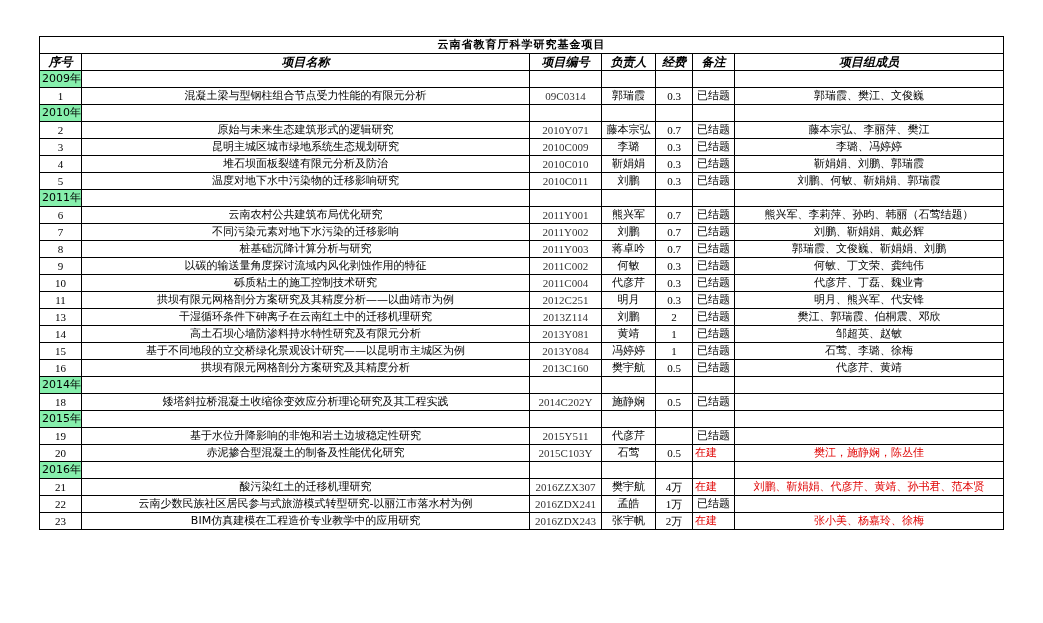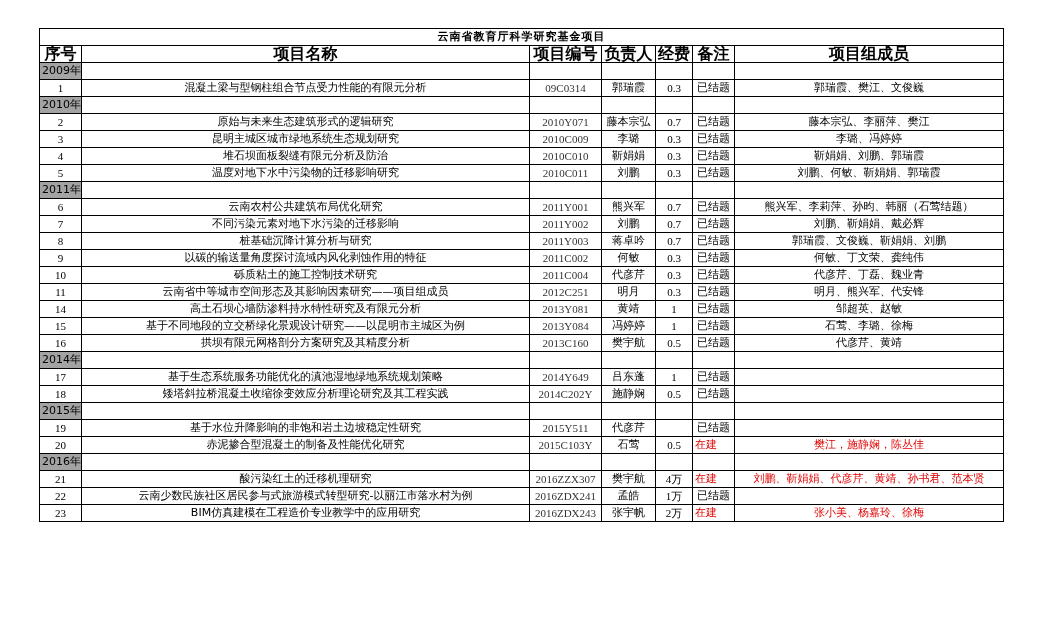"云南省教育厅科学研究基金项目" table.sheet { top: 28px -> 36px }
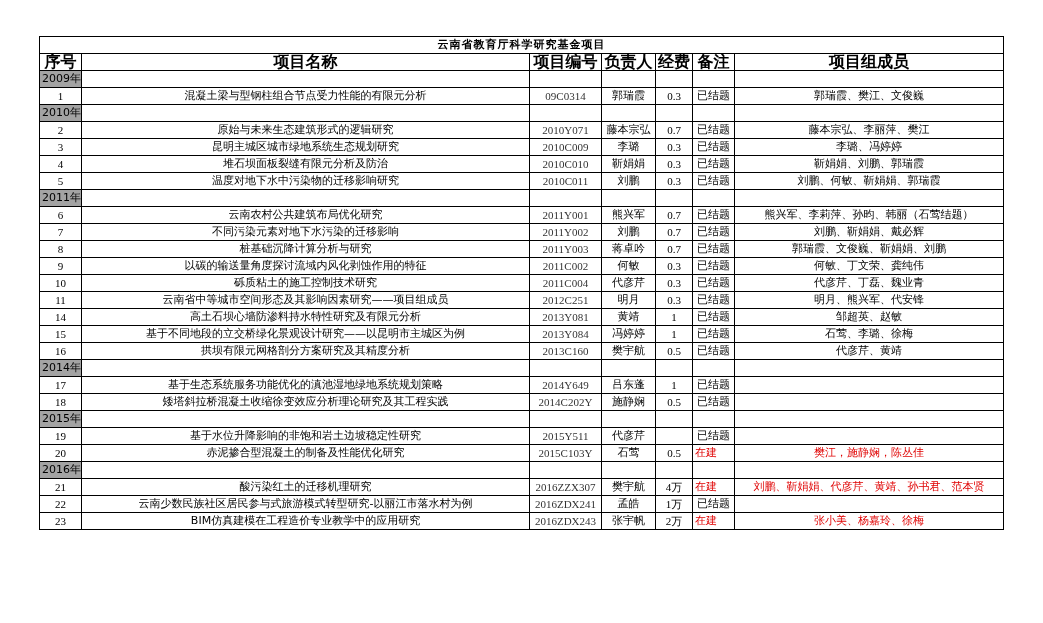"序号" tr.header td { font-size: 16px -> 12px; font-style: none -> italic }
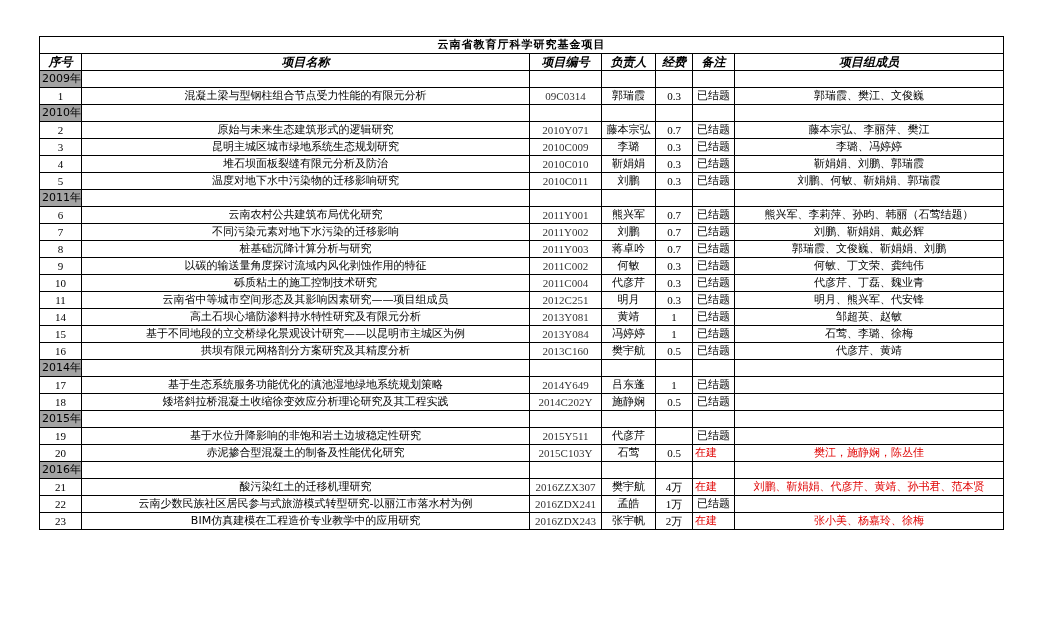"2009年" td.year { background: #a3a3a3 -> #86efac }
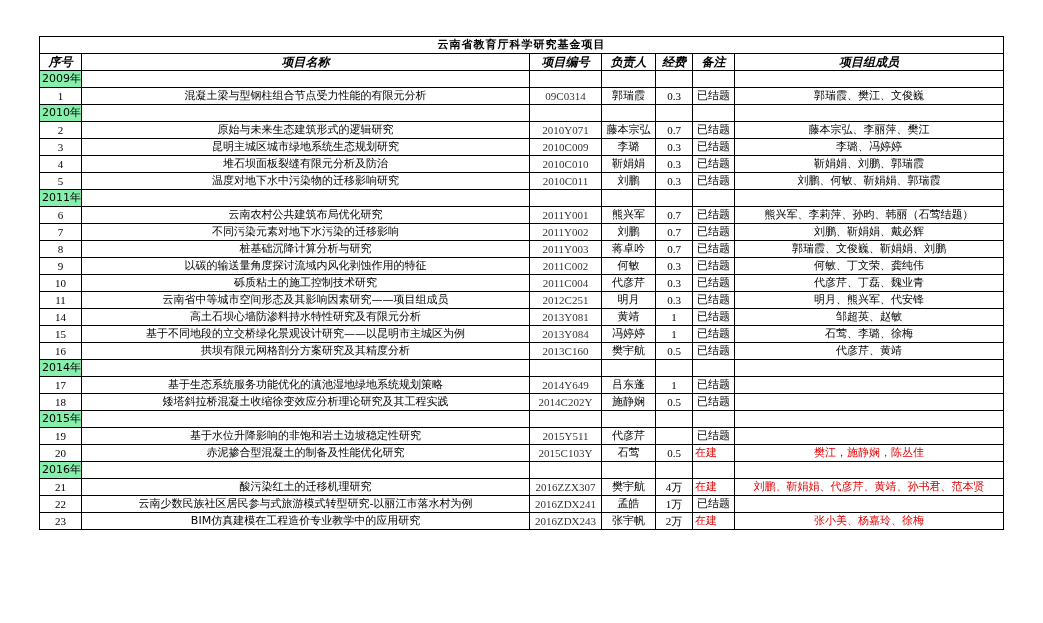"云南省中等城市空间形态及其影响因素研究——项目组成员" td.name { text: 云南省中等城市空间形态及其影响因素研究——项目组成员 -> 拱坝有限元网格剖分方案研究及其精度分析——以曲靖市为例 }
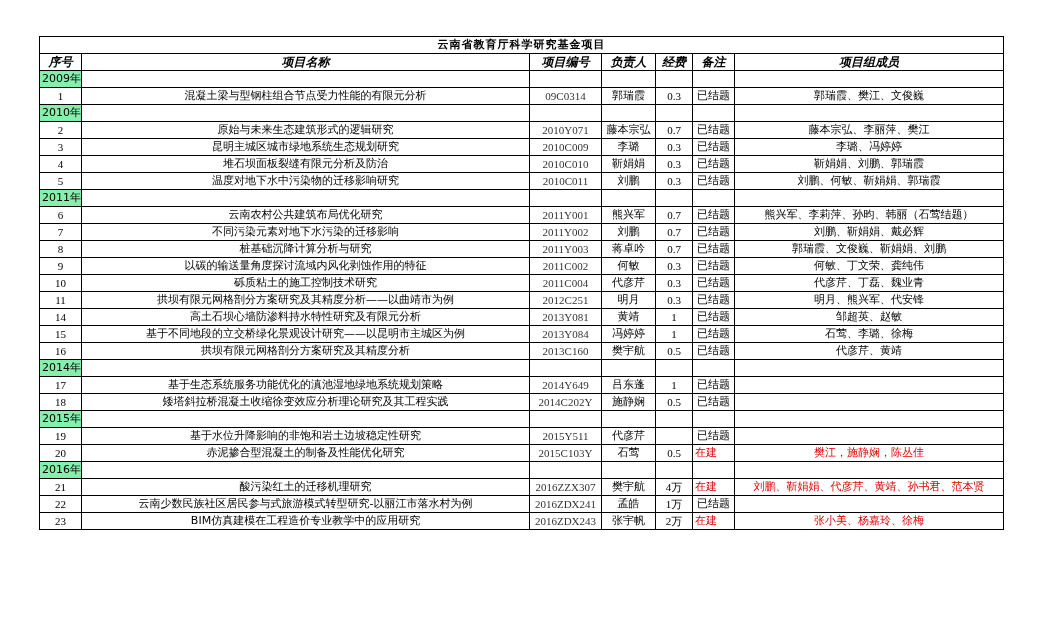"13" tr { html: none -> <tr> <td>13</td> <td>干湿循环条件下砷离子在云南红土中的迁移机理研究</td> <td>2013Z114</td> <td>刘鹏</td> <td>2</td> <td>已结题</td> <td>樊江、郭瑞霞、伯桐震、邓欣</td> </tr> }
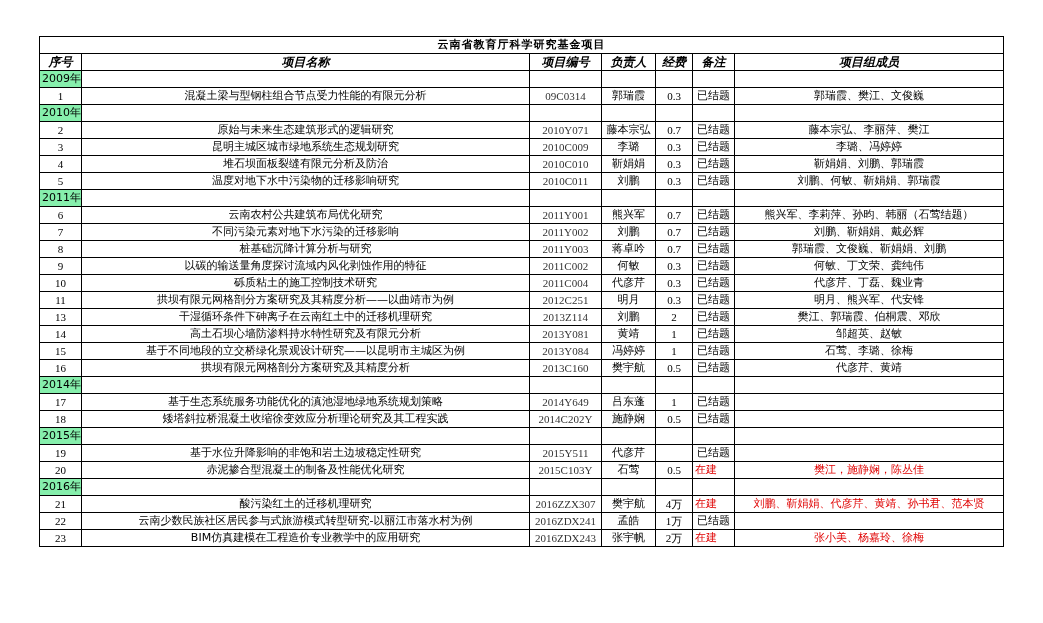"17" tr { html: <tr> <td>17</td> <td>基于生态系统服务功能优化的滇池湿地绿地系统规划策略</td> <td>2014Y649</td> <td>吕东蓬</td> <td>1</td> <td>已结题</td> <td></td> </tr> -> none }
